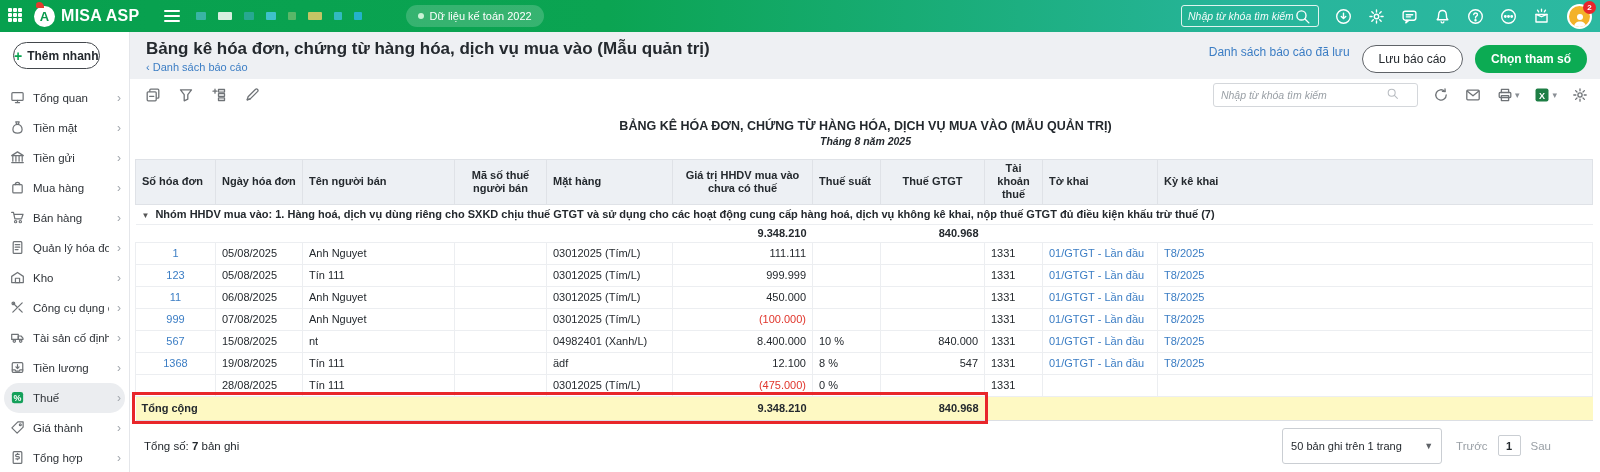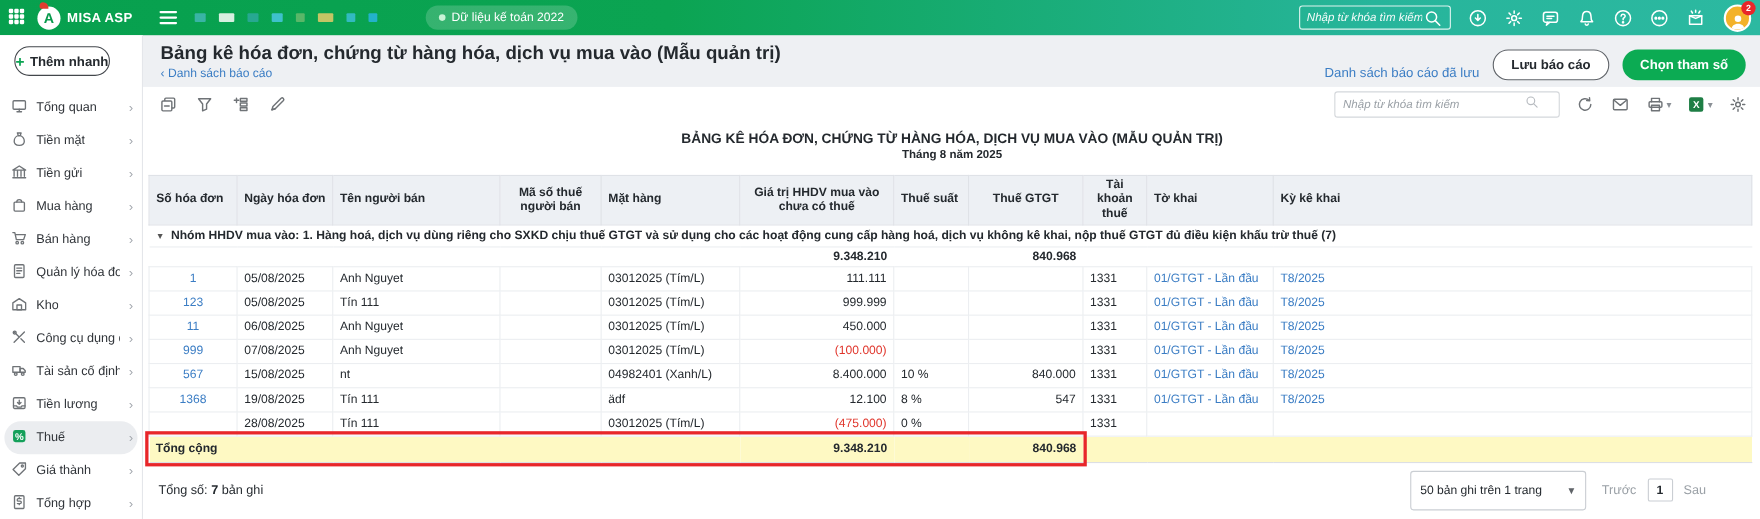"MISA ASP" .brand-name { font-size: 12px -> 16px }
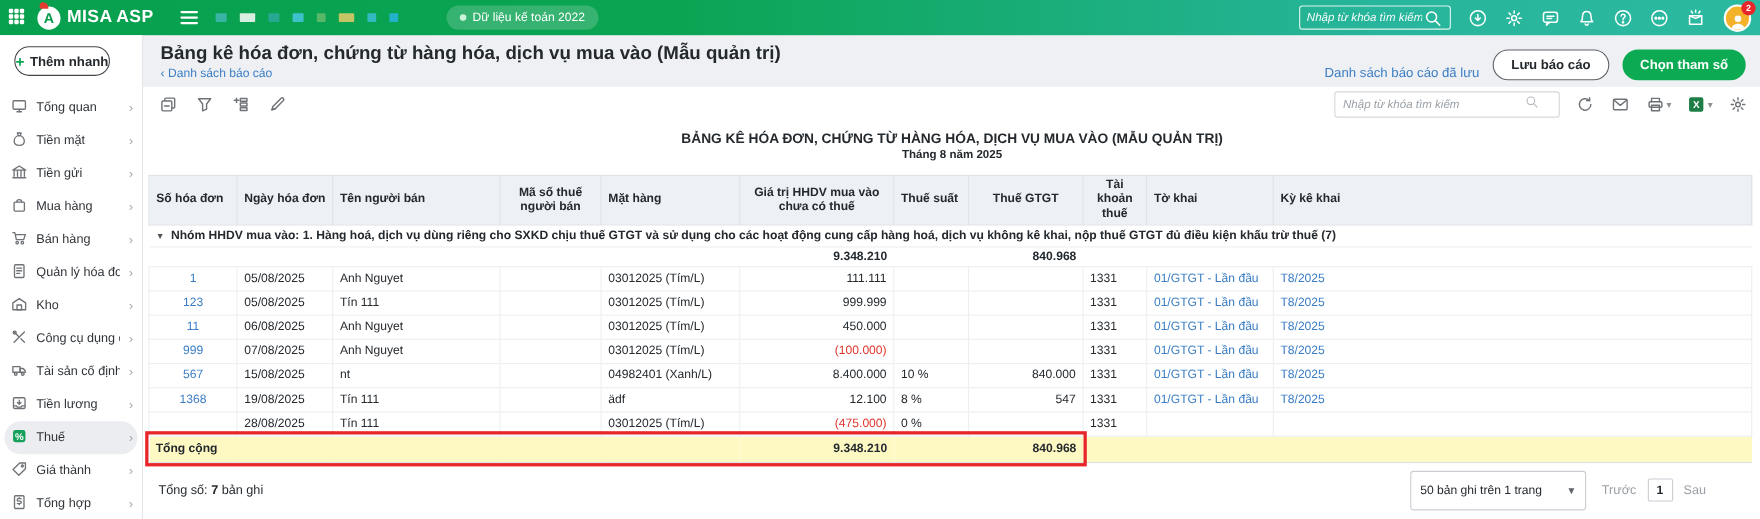"Danh sách báo cáo đã" .head-actions { align-items: flex-end -> flex-start }
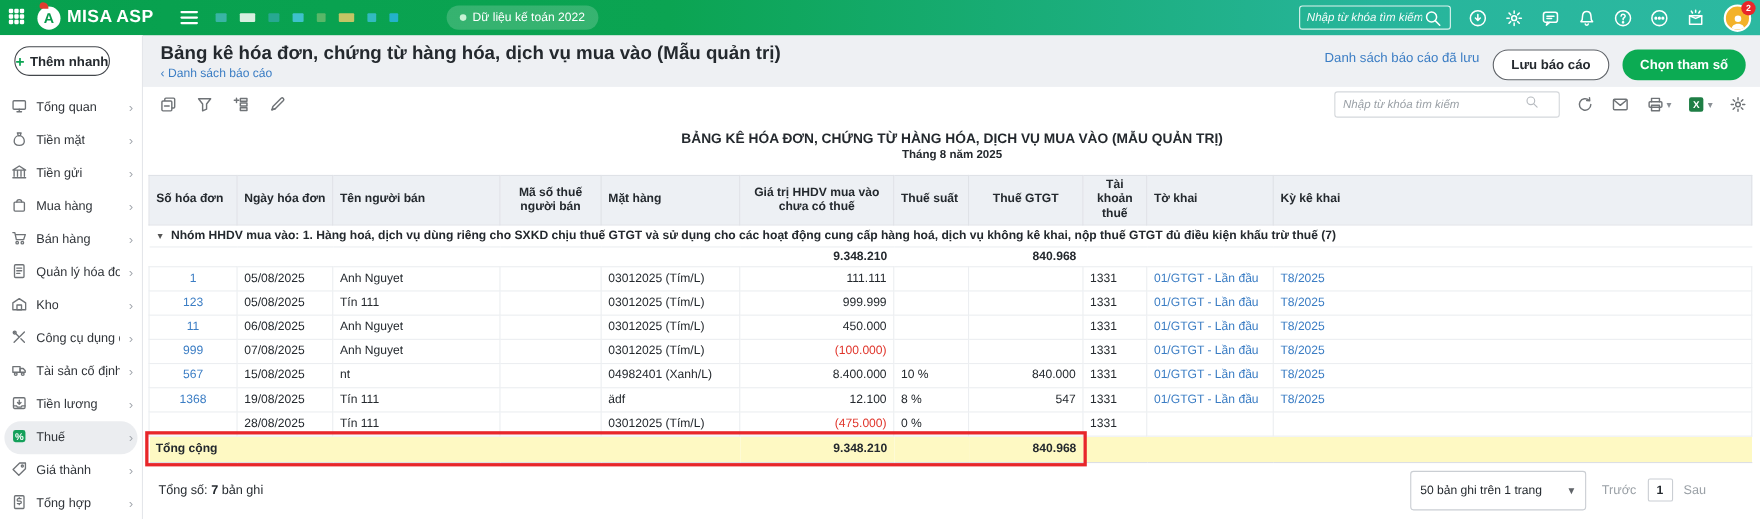"Lưu báo cáo" .btn-outline { font-weight: bold -> normal }
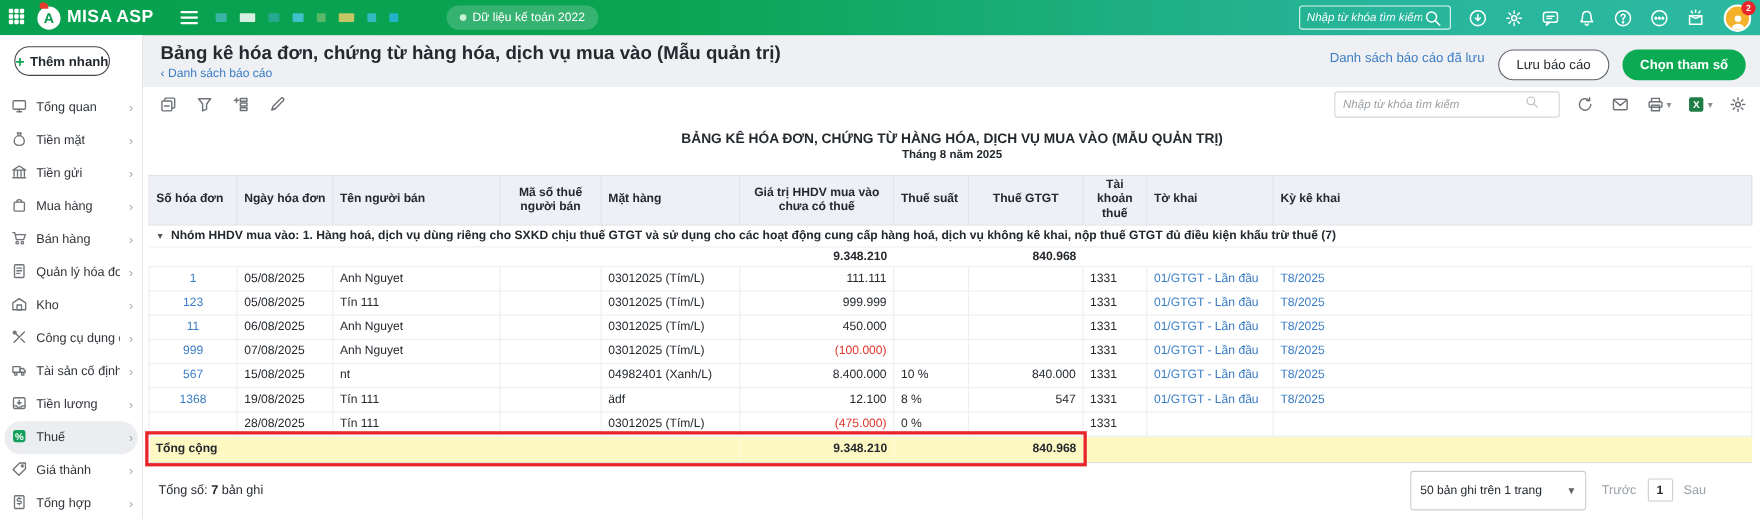"Tháng 8 năm 2025" .report-period { font-style: none -> italic }
